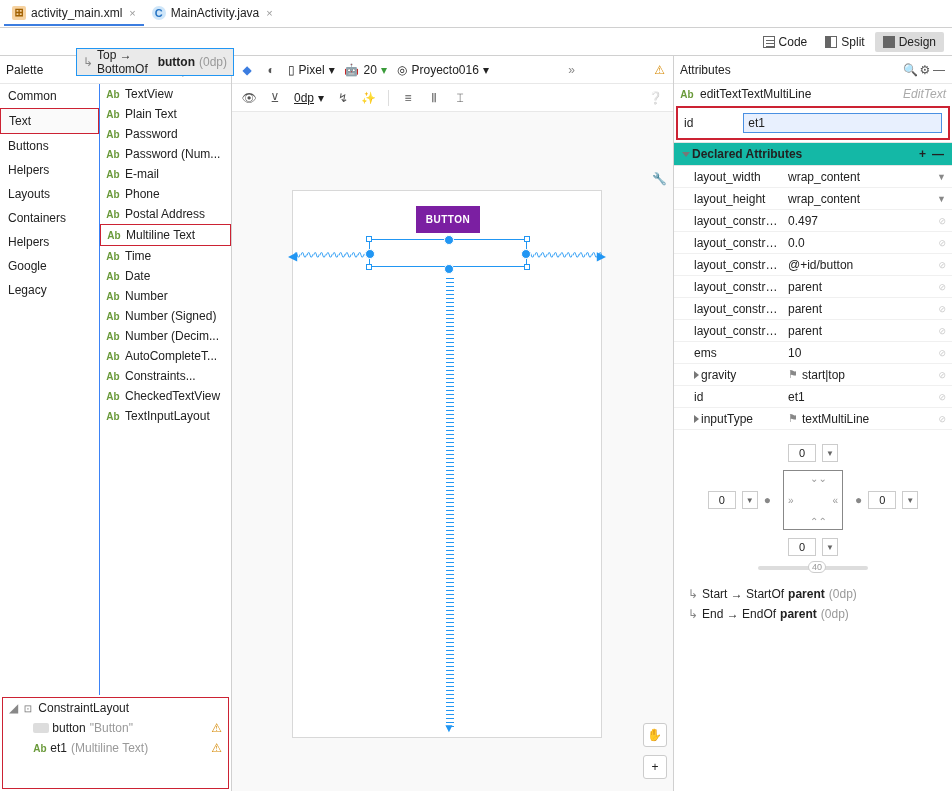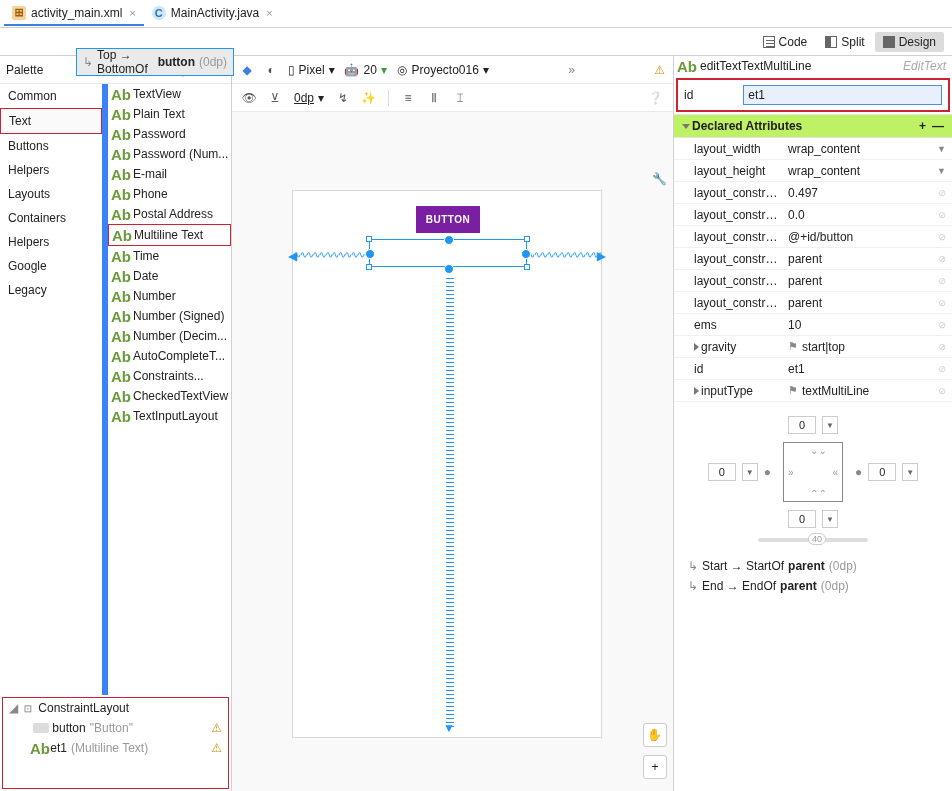"Attributes" div.attr-hdr { html: none -> <div> <span>Attributes</span> <span><span>🔍</span><span>⚙</span><span>—</span></span> </div> }
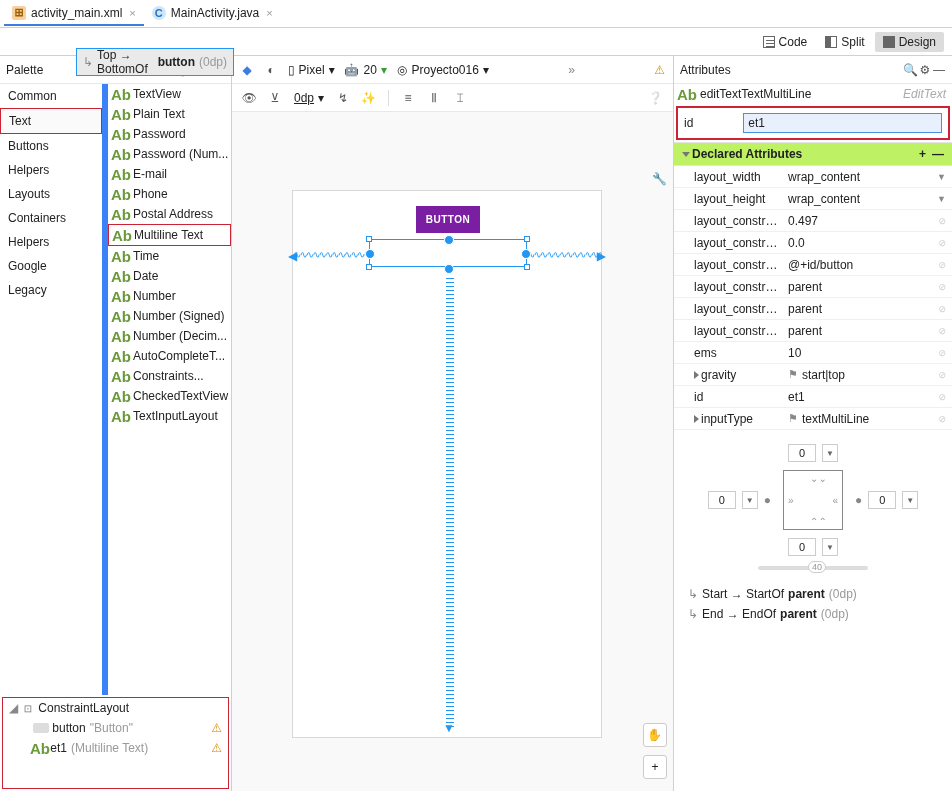"Common" .cat-col { border-right: 6px solid #3b82f6 -> 1px solid #3b82f6; width: 108px -> 100px }
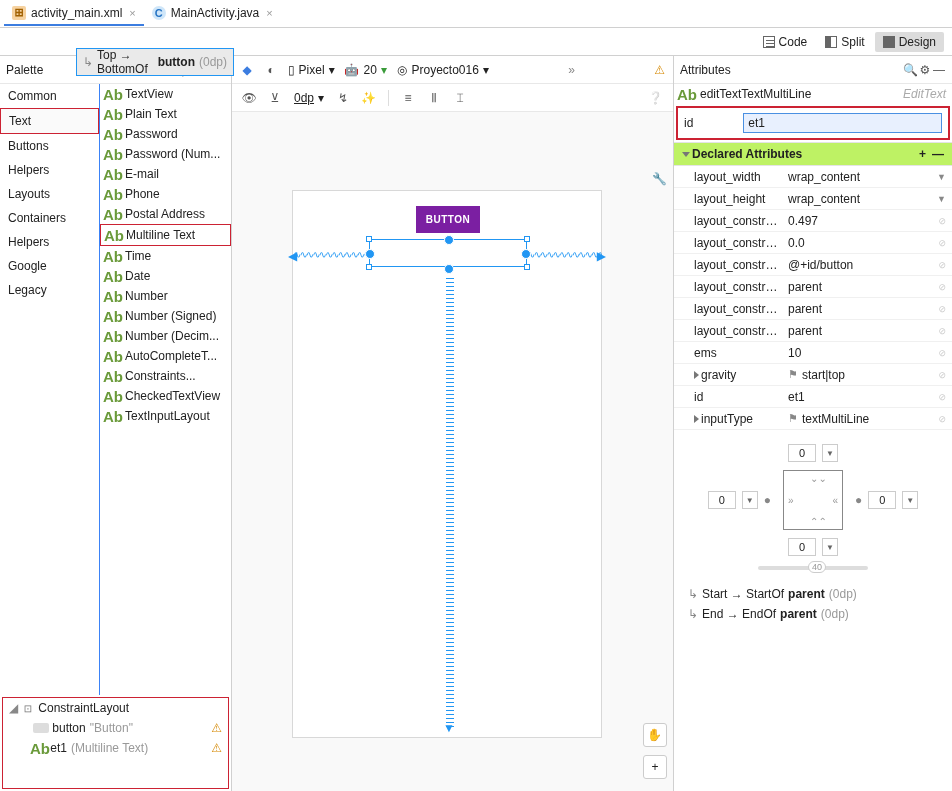"Ab" .pic.ab { font-size: 15px -> 10px }
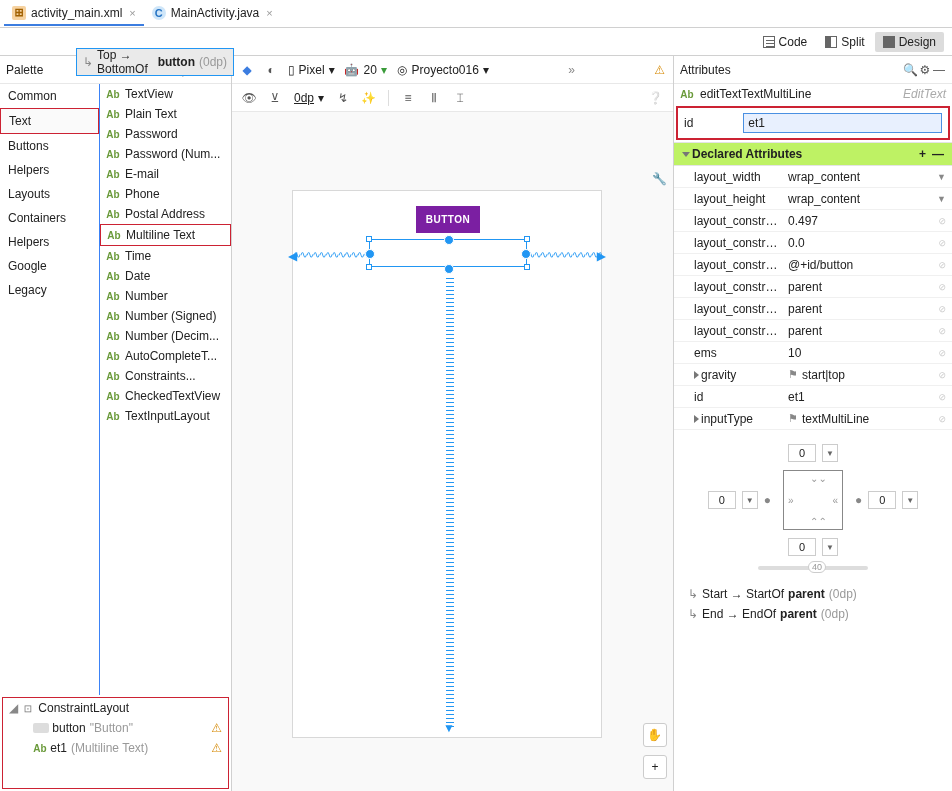"Declared Attributes" .section { background: #bef264 -> #14b8a6 }
